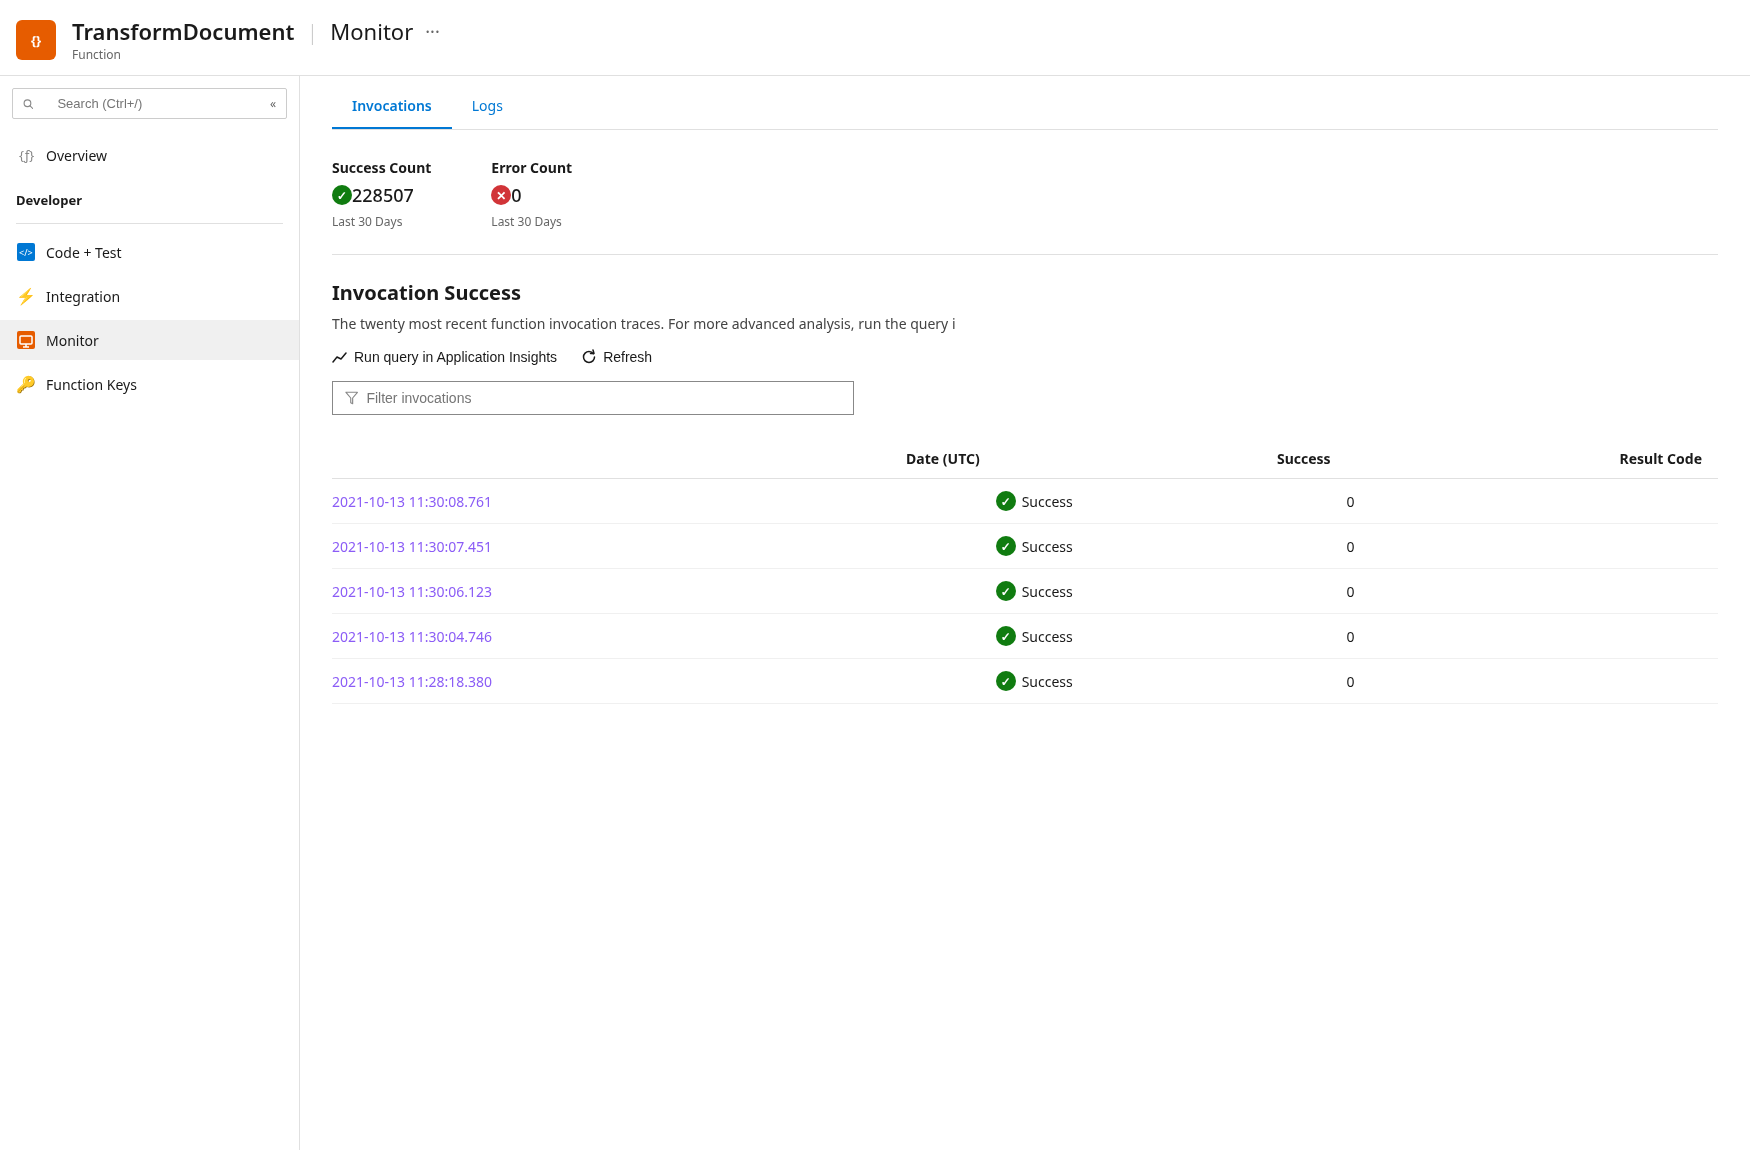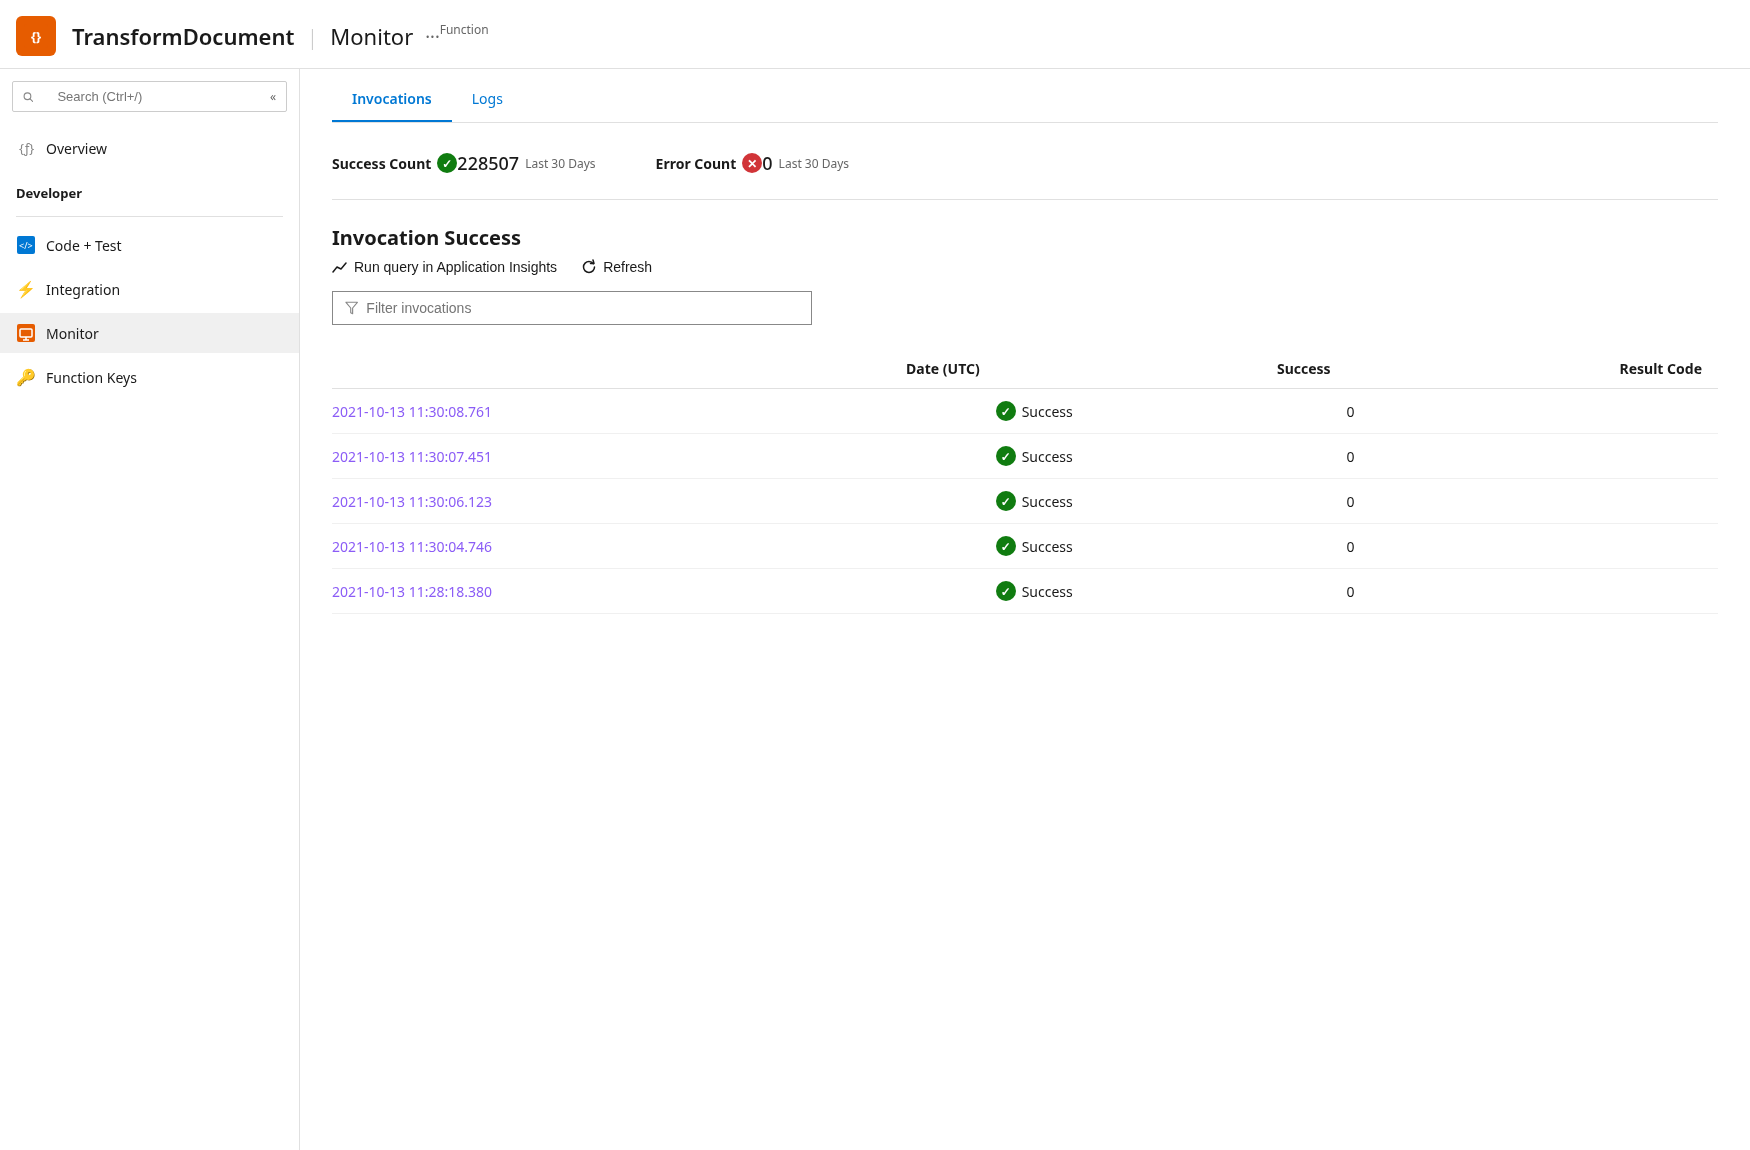"TransformDocument" .header-title-block { flex-direction: row -> column }
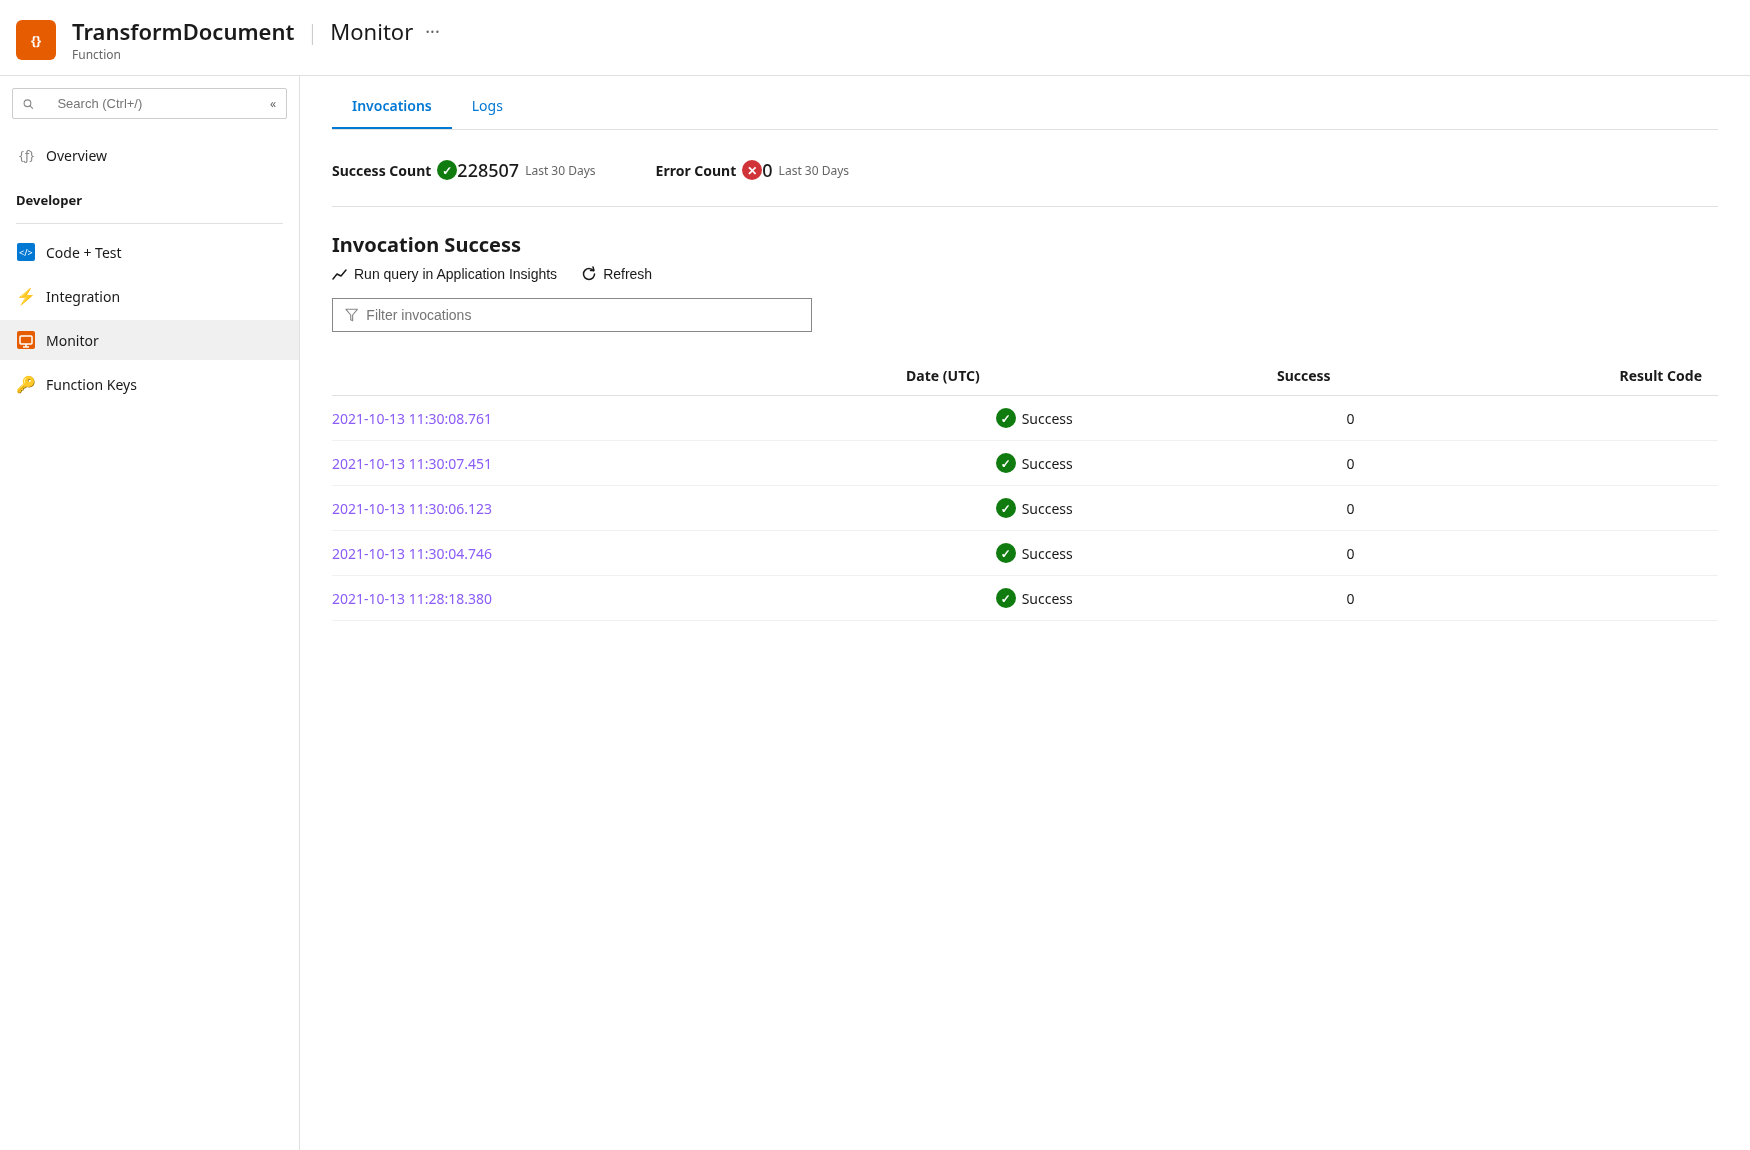"Success Count" .stat-block { align-items: center -> none; flex-direction: none -> column }
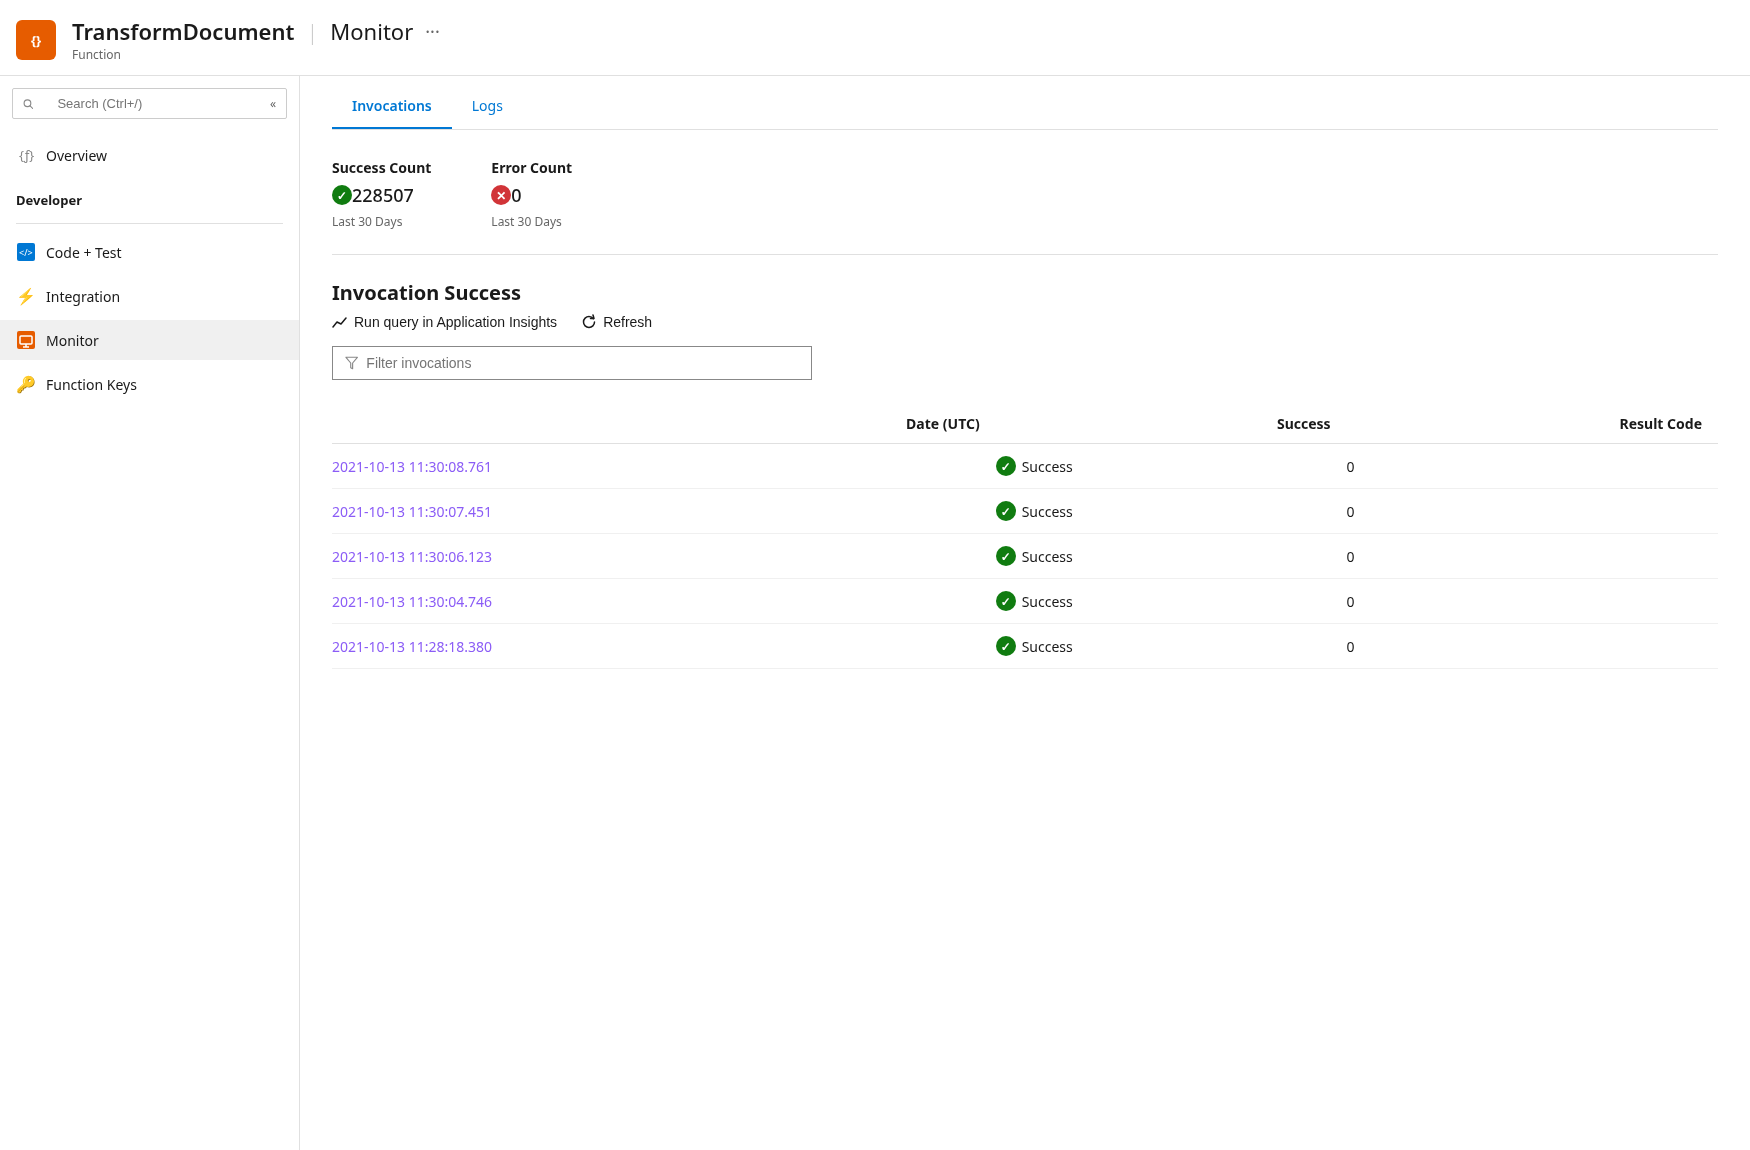"The twenty most recent function" div.section-desc { html: none -> <div>The twenty most recent function invocation traces. For more advanced analysis, run the query i</div> }
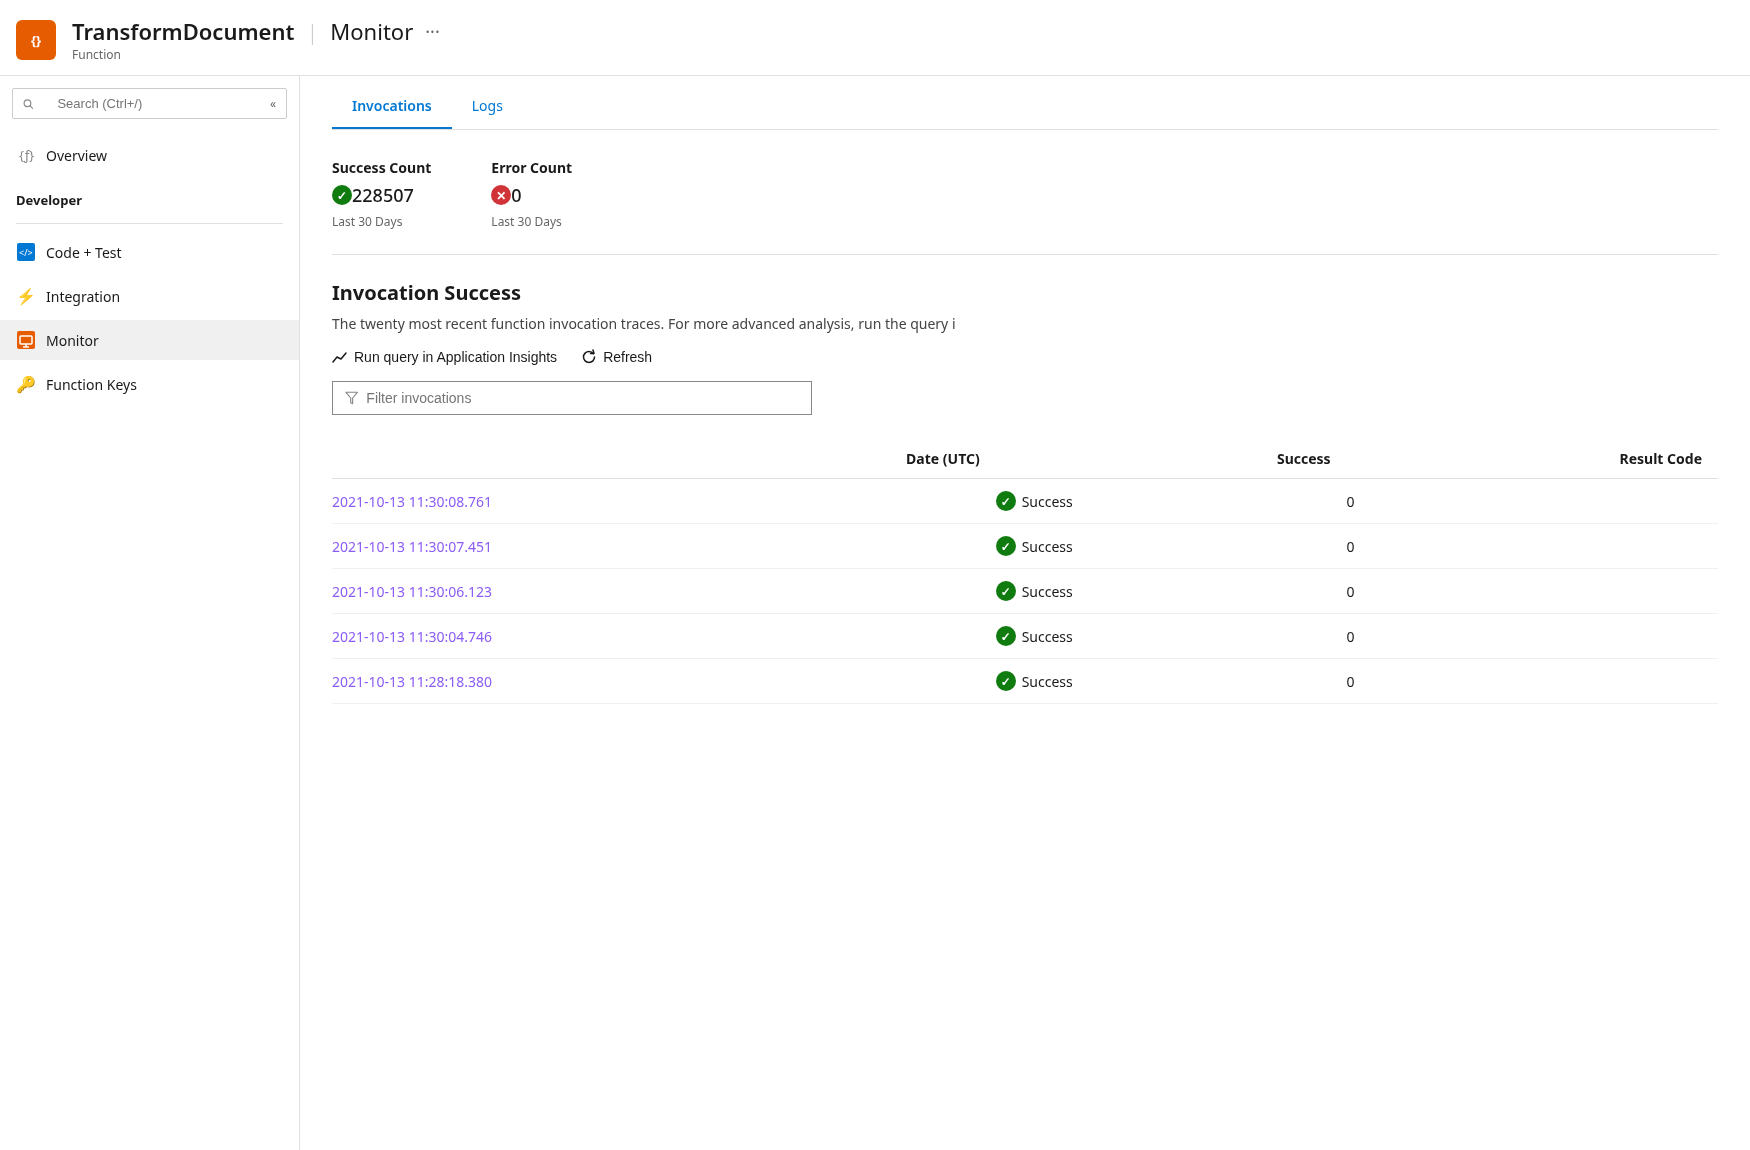"Filter invocations" .filter-bar { width: 480px -> 522px }
